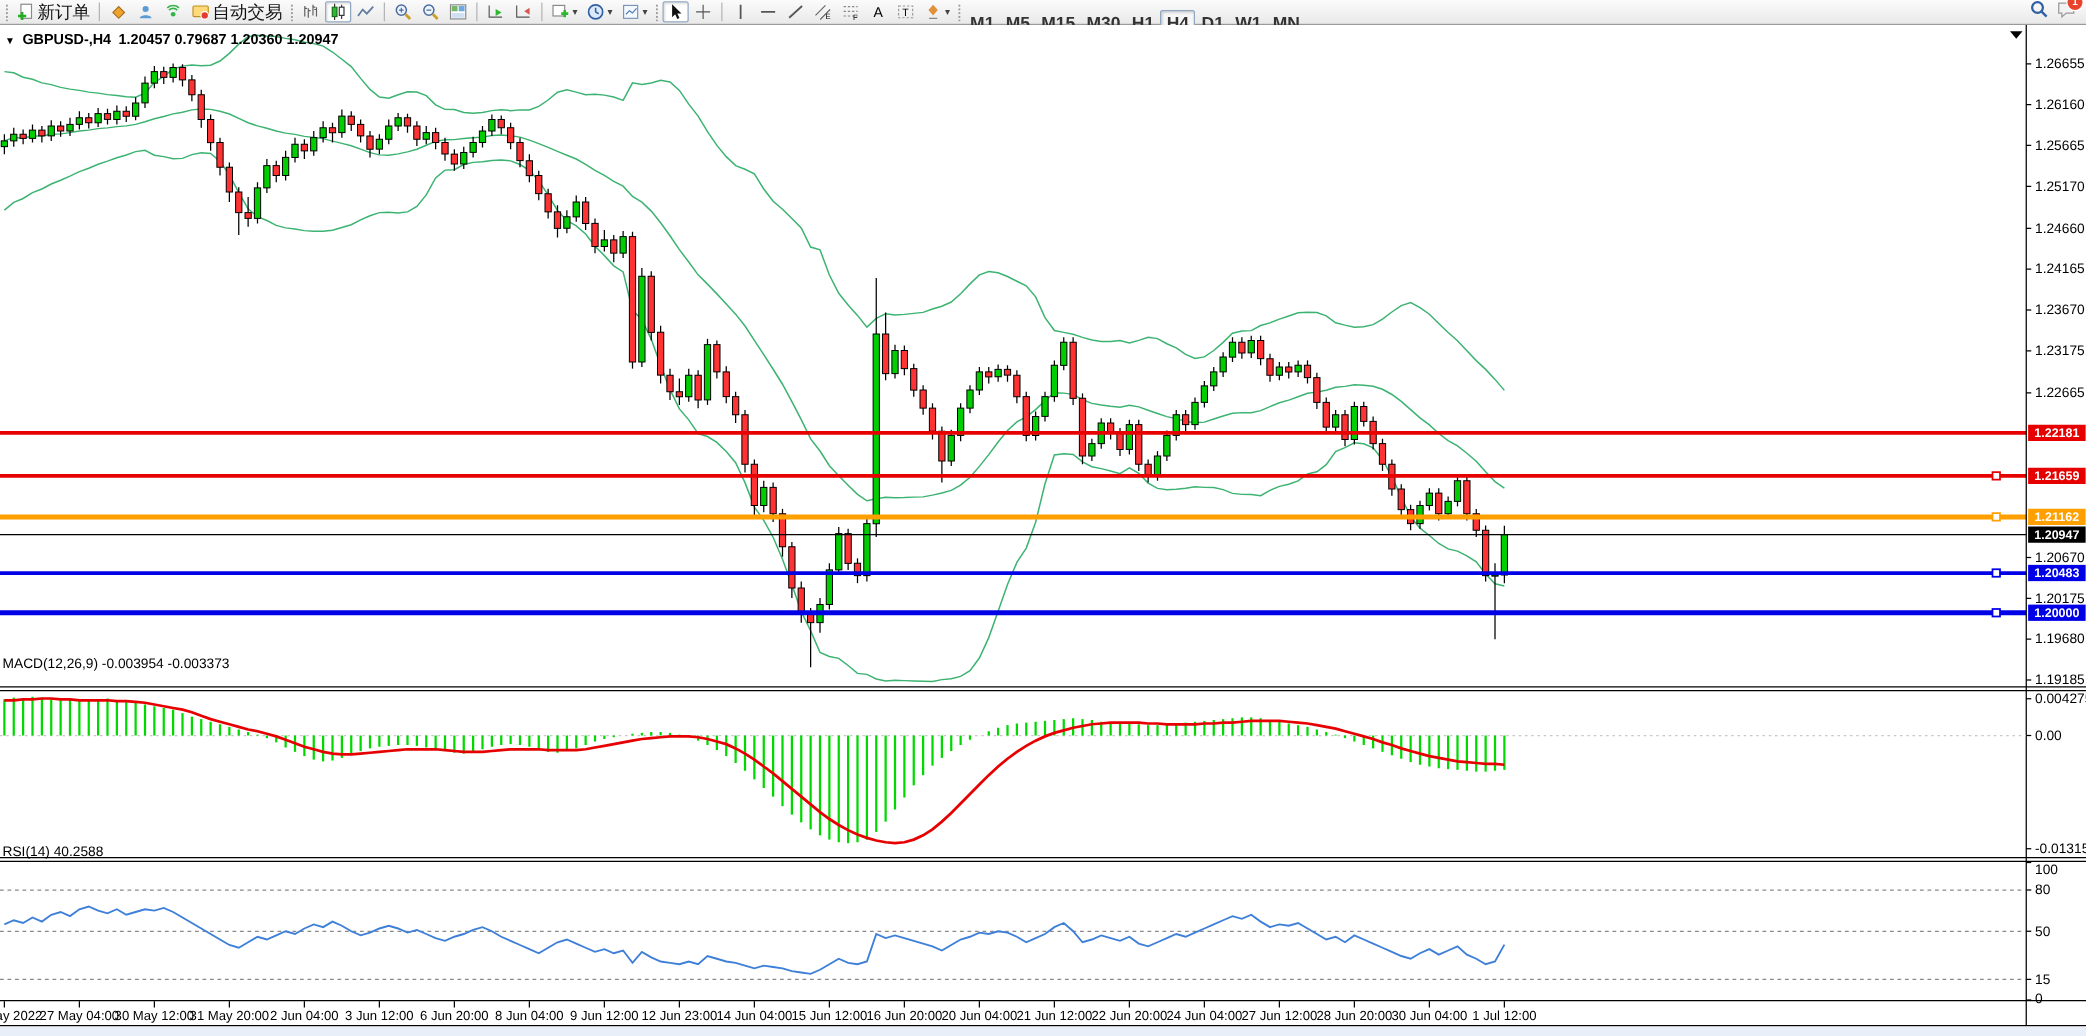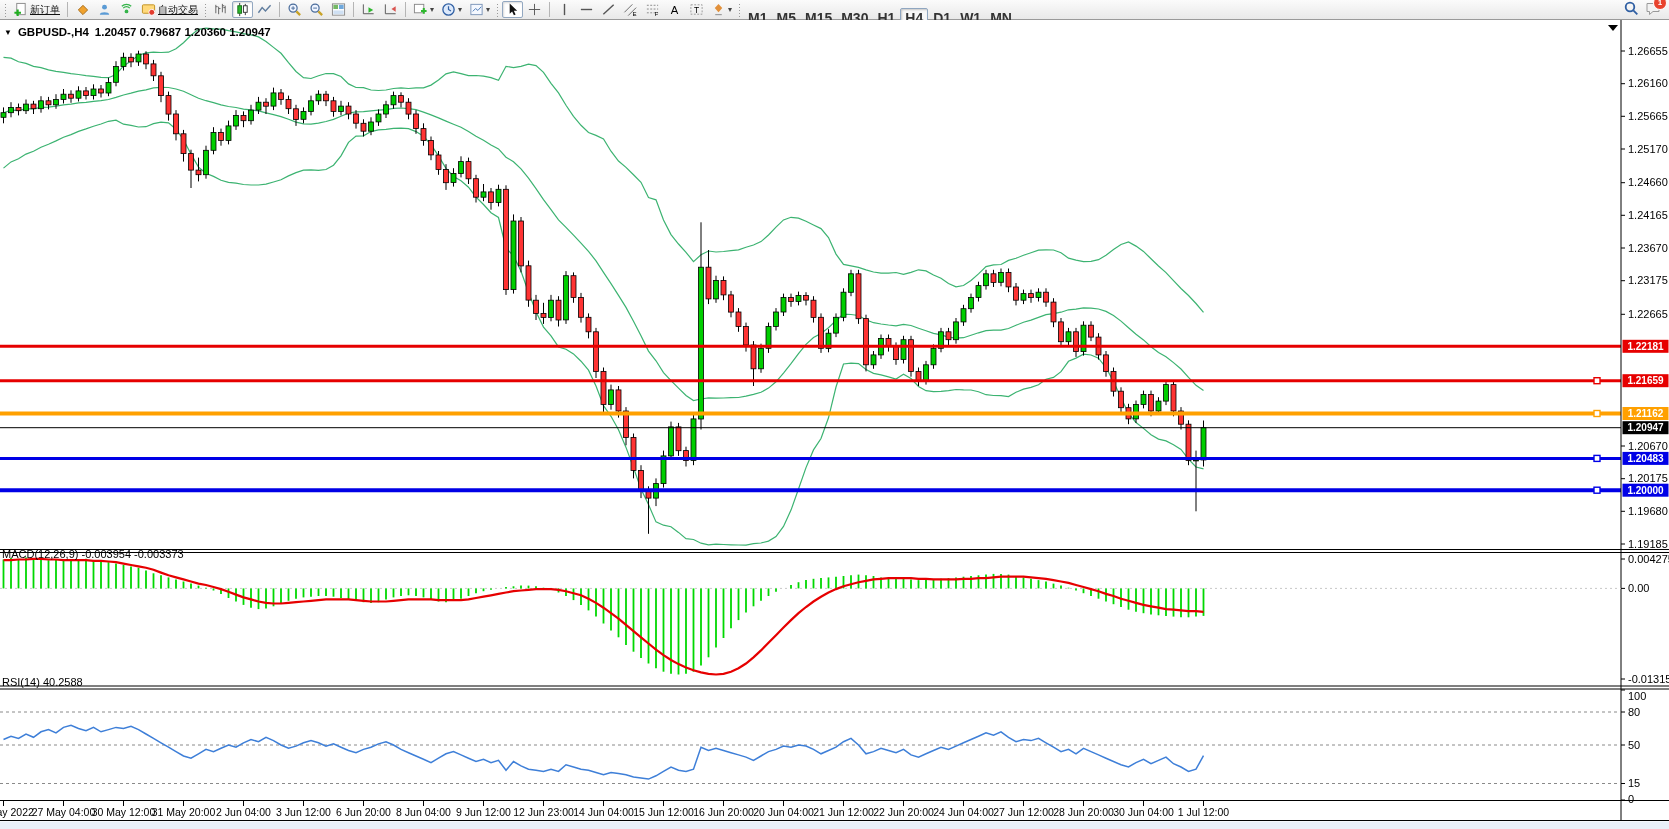"新订单" .tblabel { font-size: 10px -> 14px; text-decoration: underline -> none }
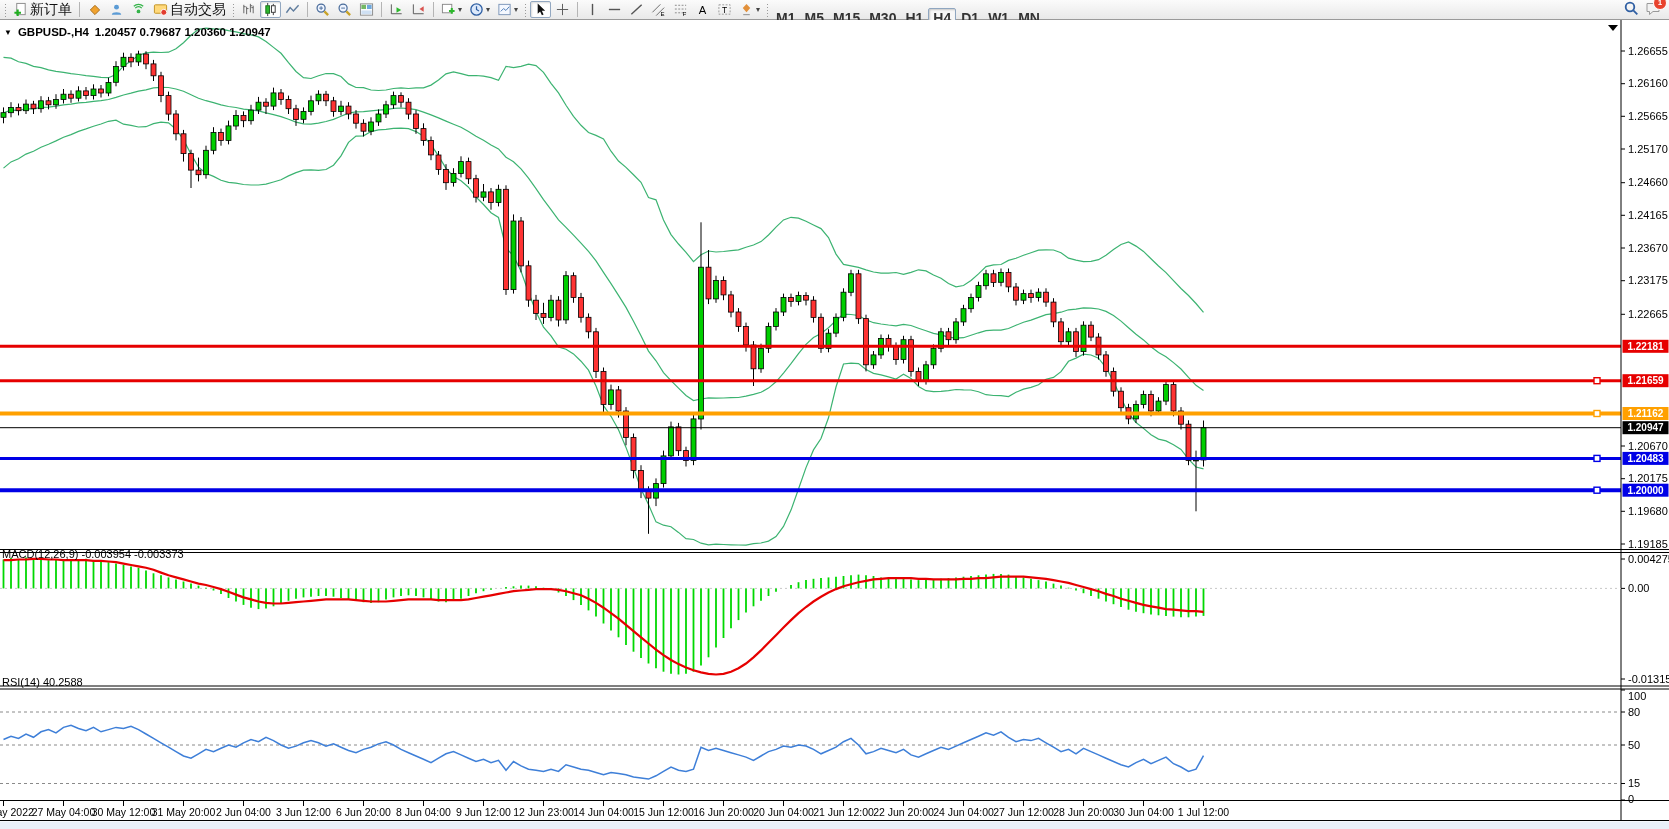"MACD(12,26,9) -0.003954 -0.003373" div.indlbl { top: 528px -> 505px }
